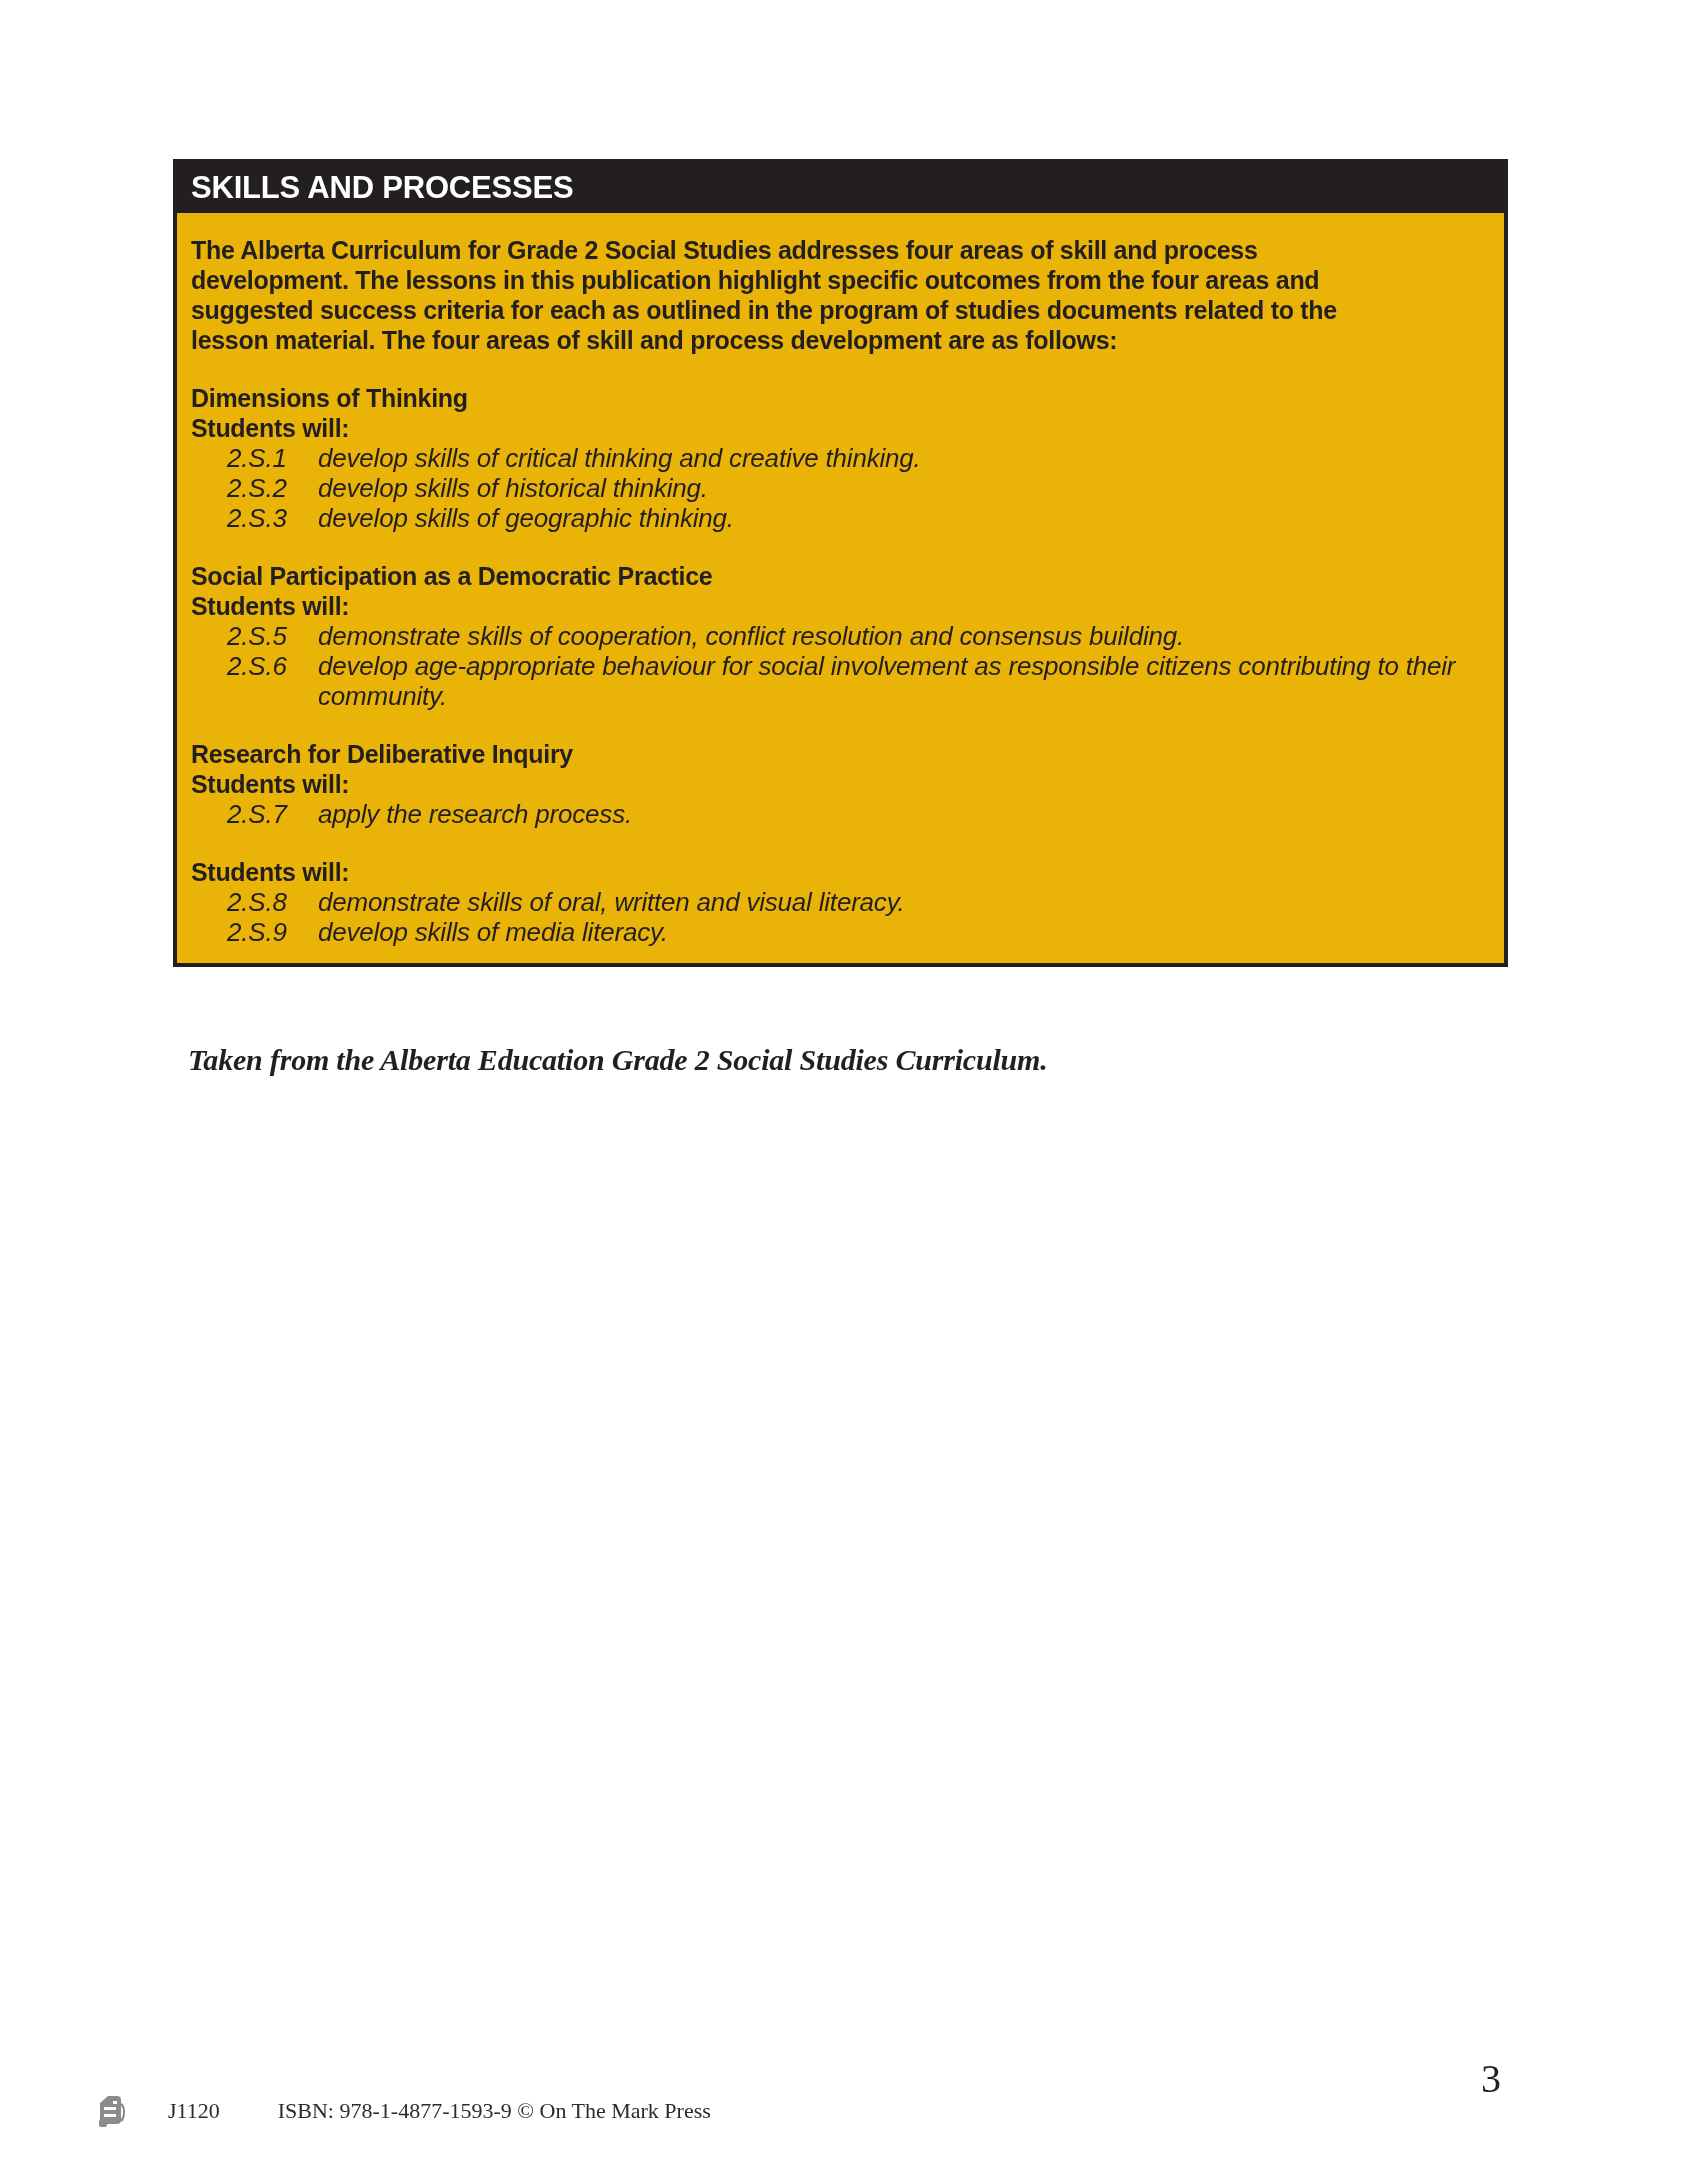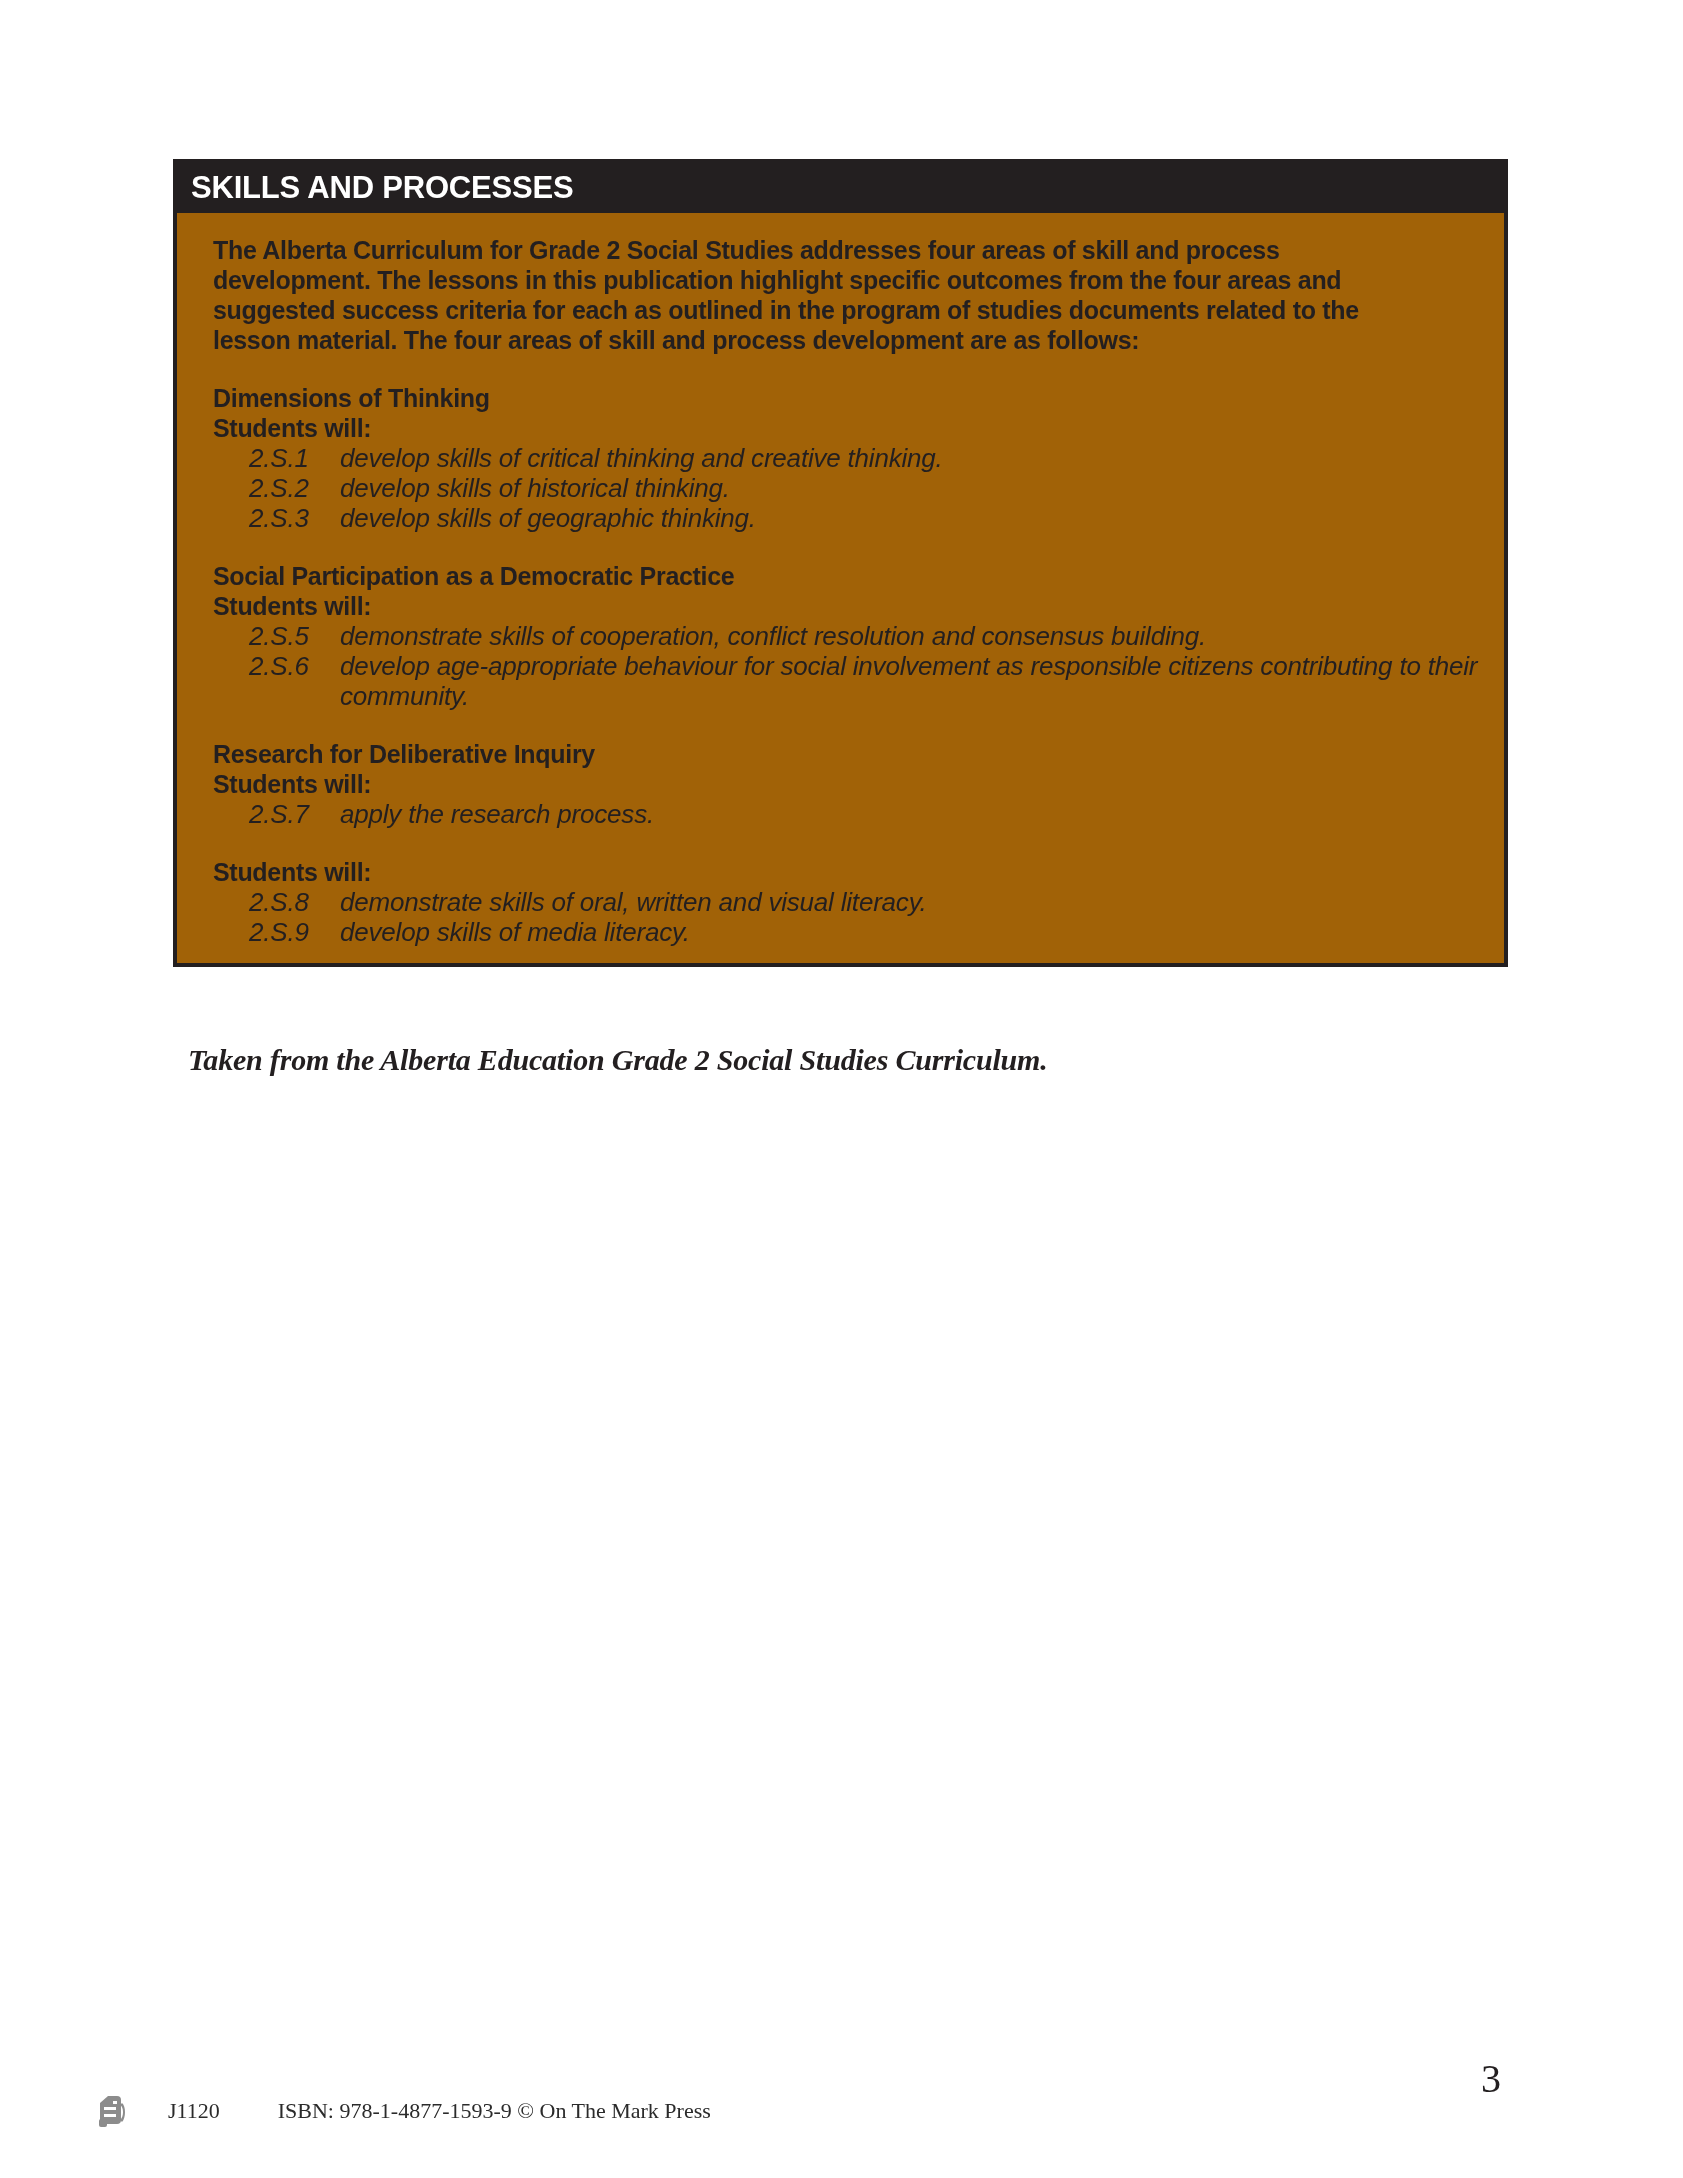"SKILLS AND PROCESSES" .panel { background: #a16207 -> #eab308 }
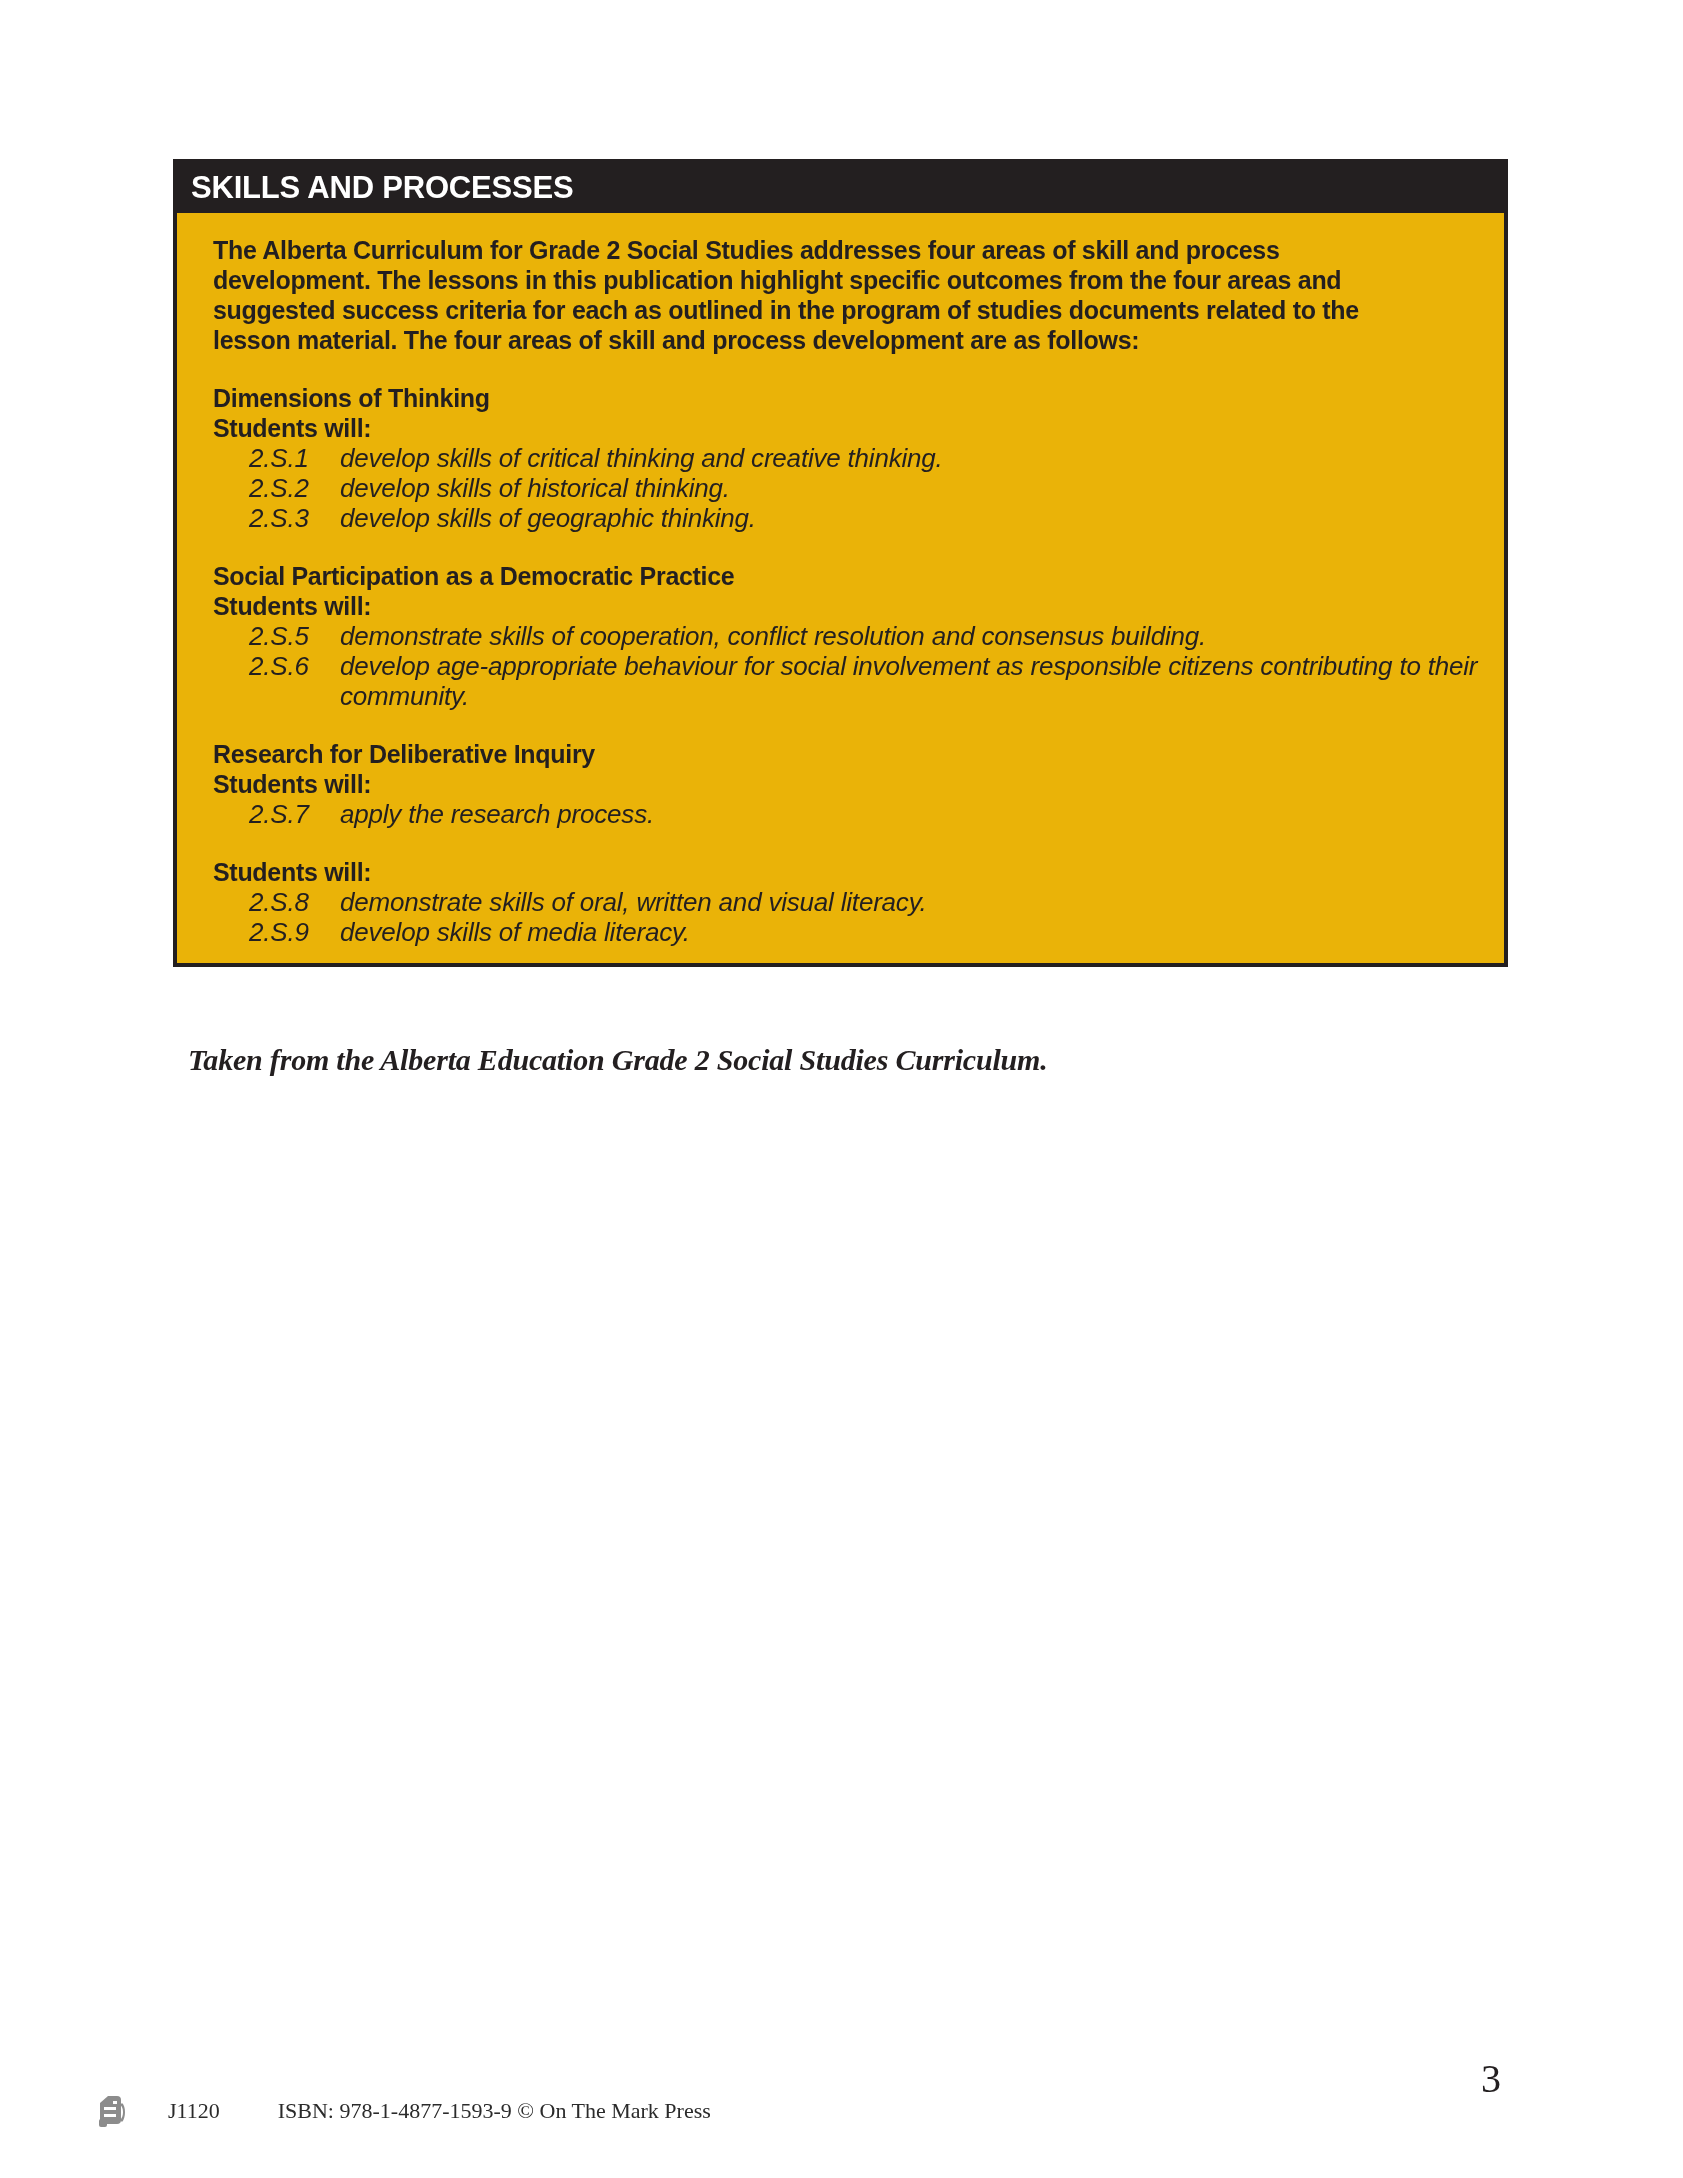"The Alberta Curriculum for Grade" .panel-body { margin-left: 22px -> none }
